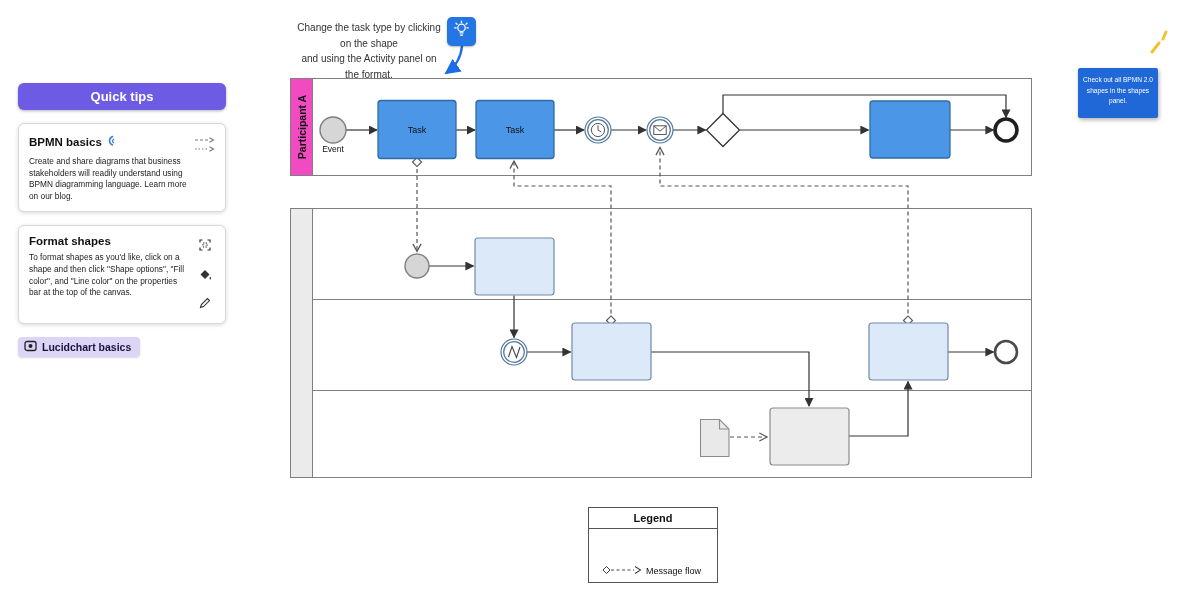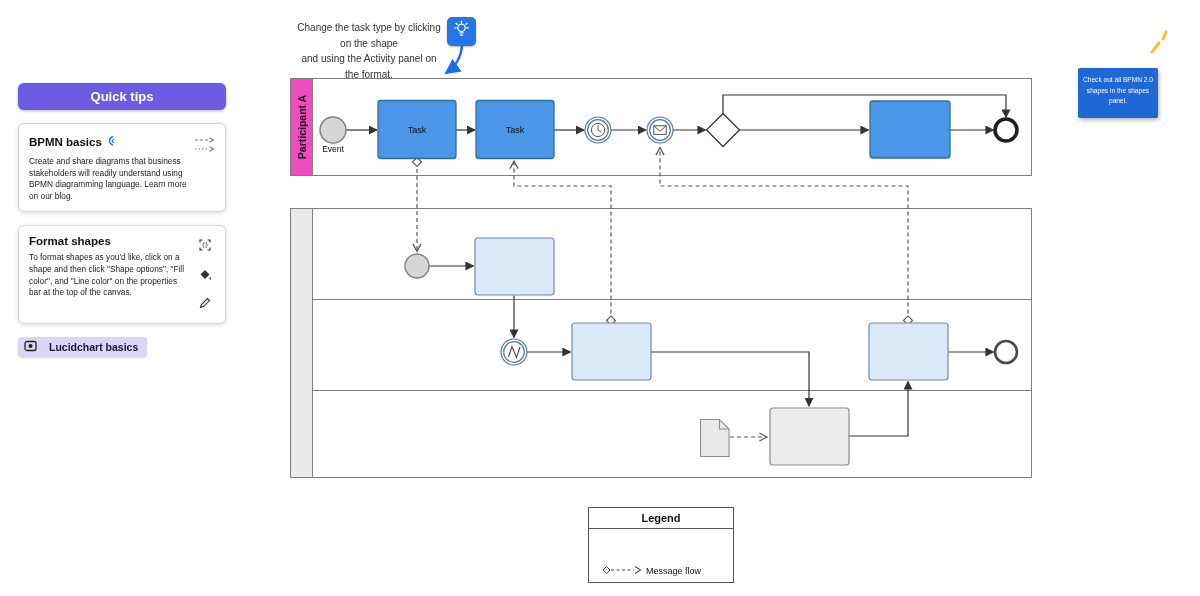"Lucidchart basics" .lc-chip { gap: 12px -> 5px }
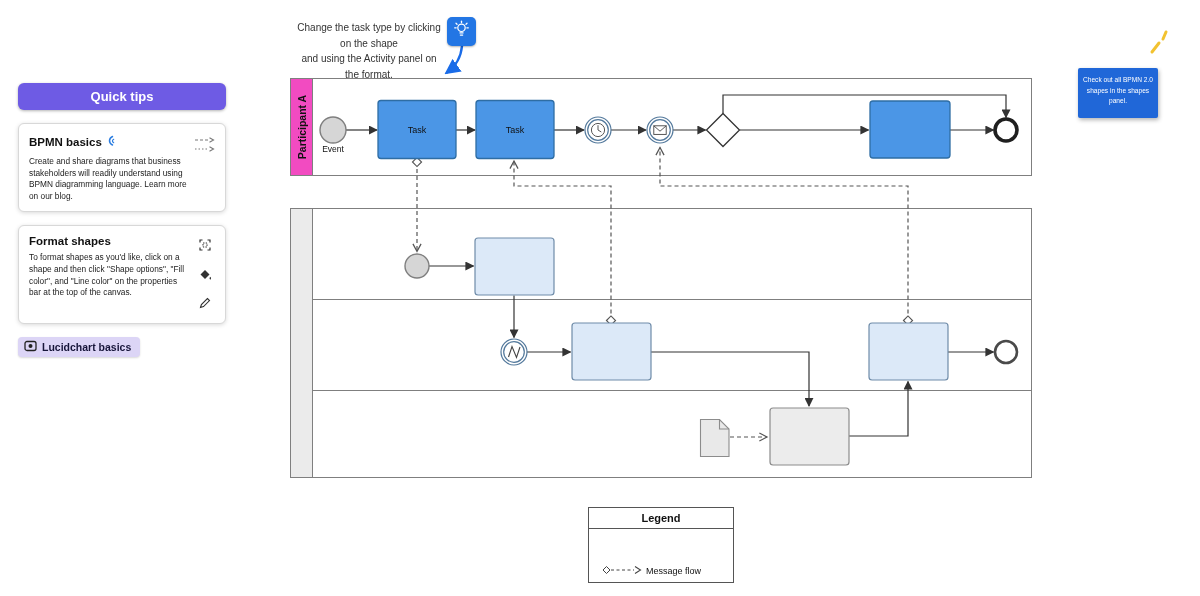"Legend" #legend { width: 146px -> 130px }
